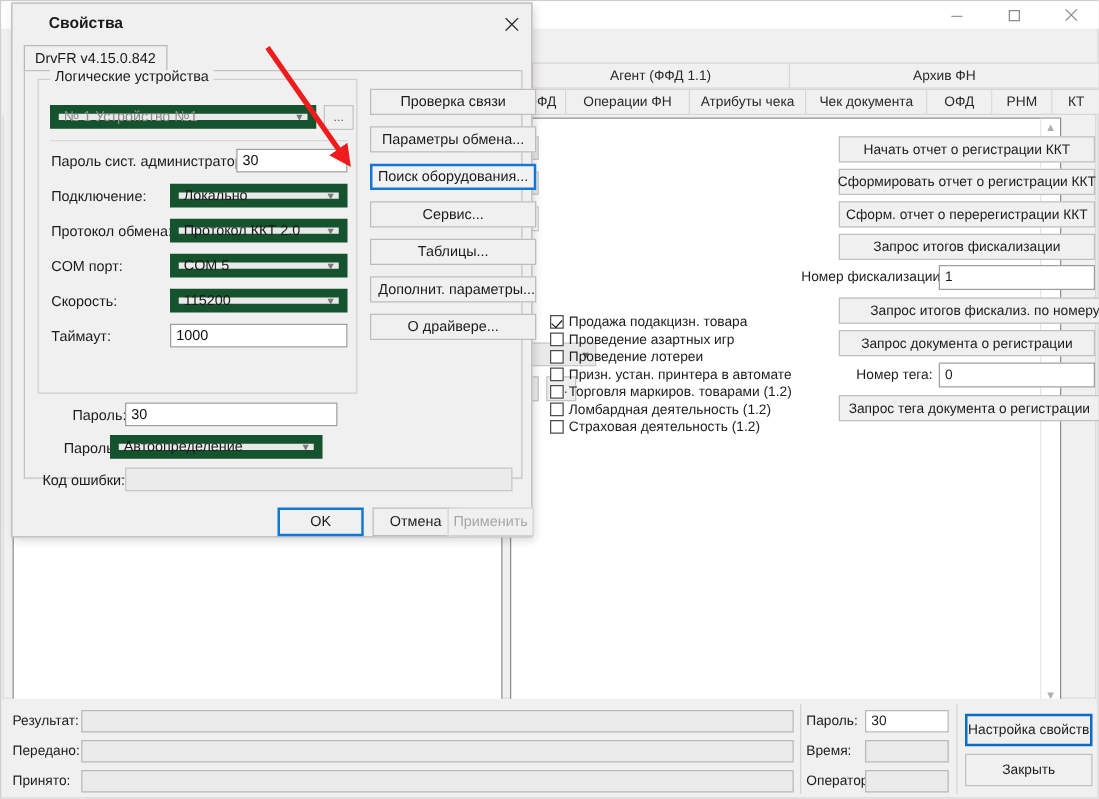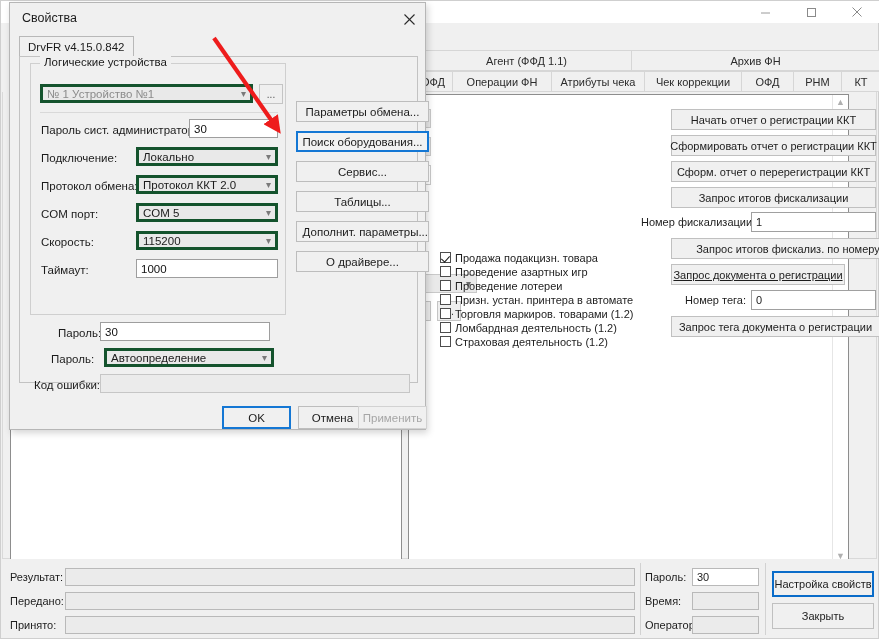"Свойства" .dlg-title-text { font-weight: none -> bold; margin-left: 12px -> 29px }
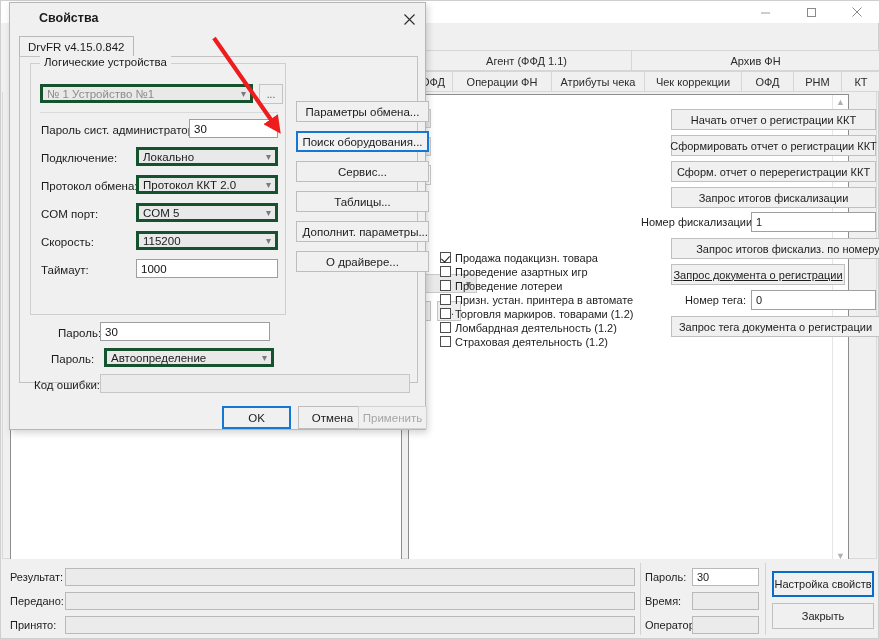"Агент (ФФД 1.1)" .tab:first-child { border-left: 1px solid #c2410c -> 5px solid #c2410c }
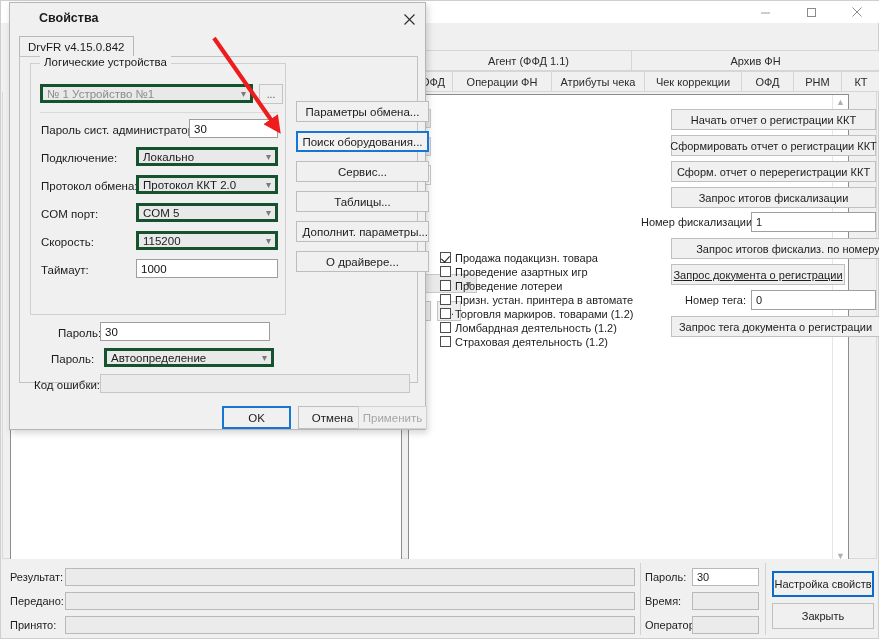"Проверка связи" div.dbtn { html: none -> <div> <span>Проверка связи</span> </div> }
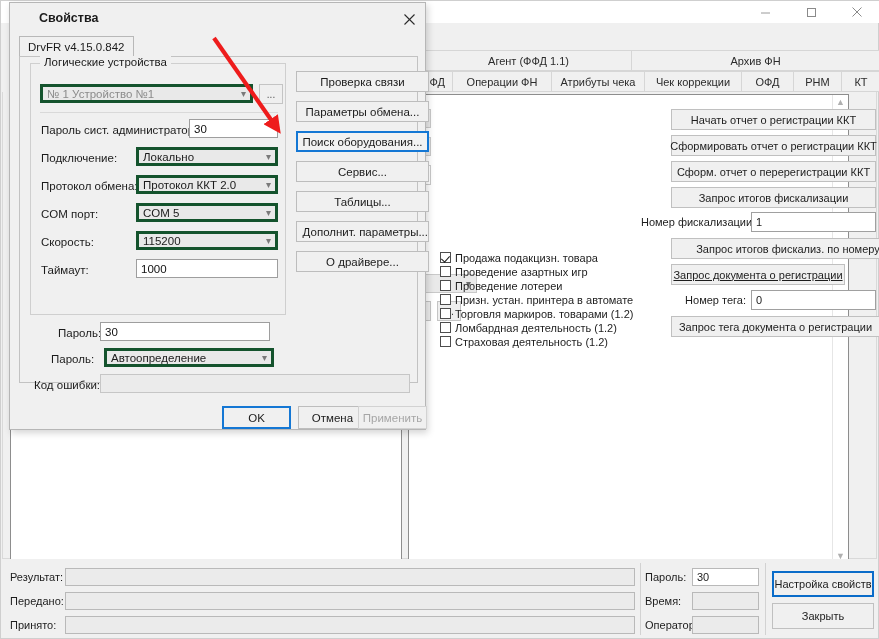"Чек коррекции" span { text: коррекции -> документа }
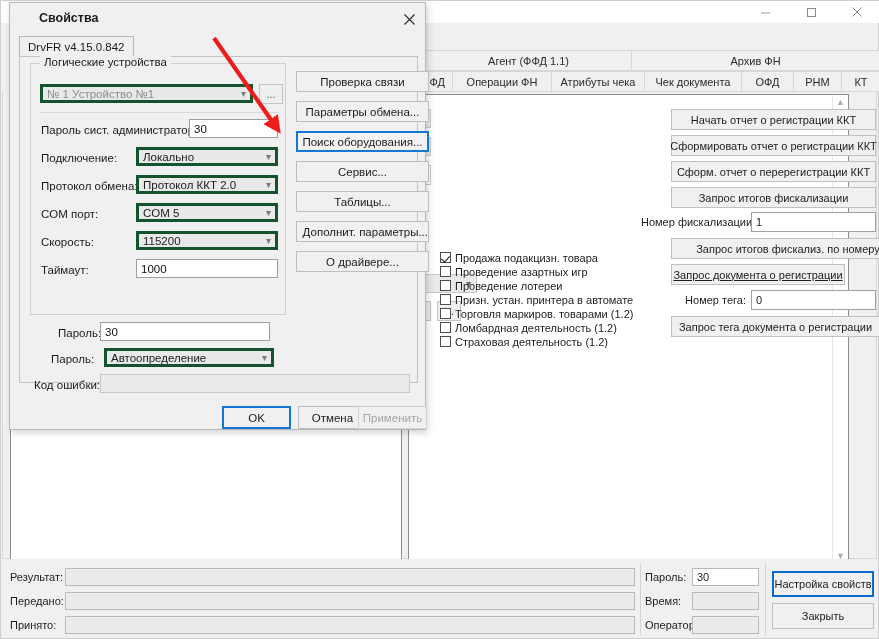"№ 1 Устройство №1" .fld-combo { border: 3px solid #14532d -> 7px solid #14532d }
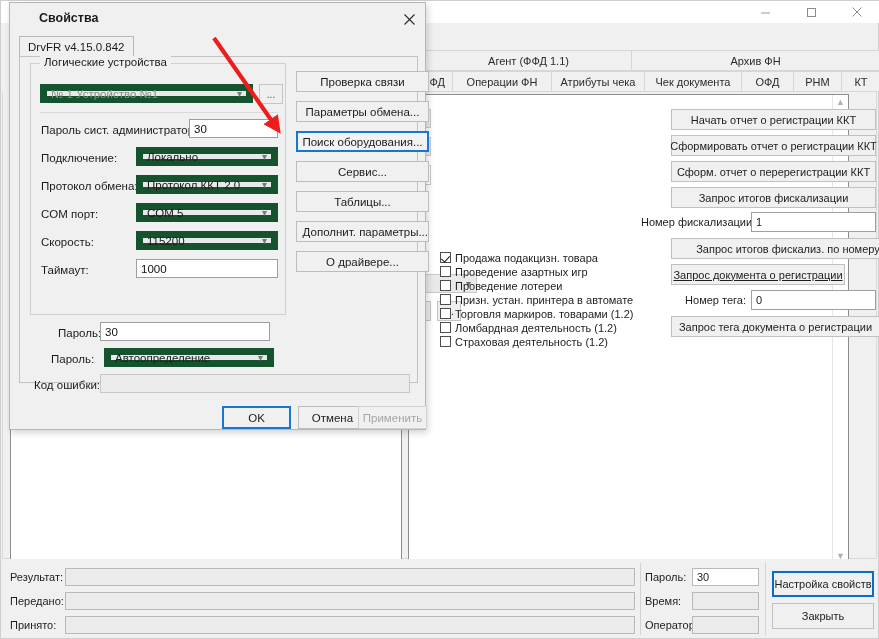"Запрос документа о регистрации" div.rbtn { text-decoration: underline -> none; width: 174px -> 205px }
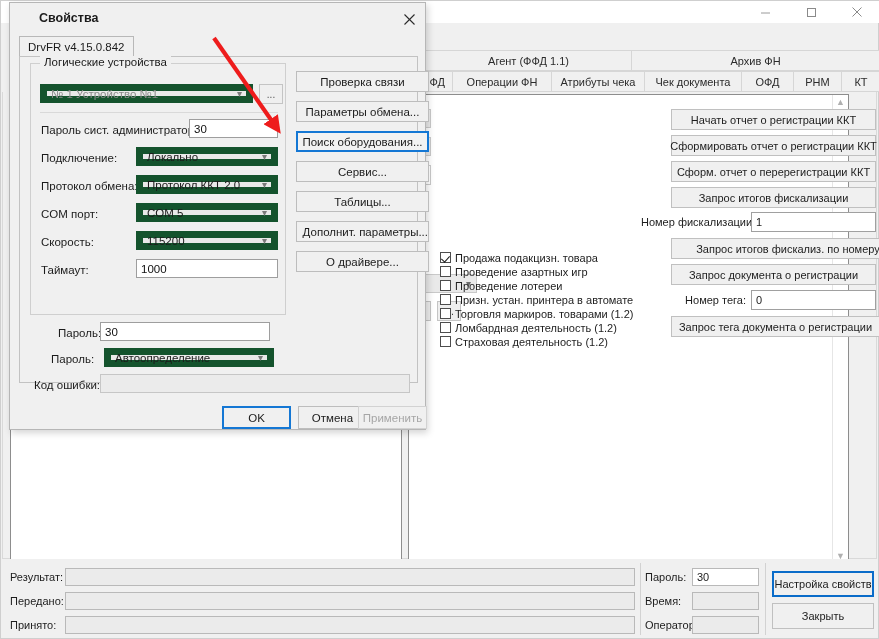"Автоопределение" div.fld-combo { left: 84px -> 68px }
